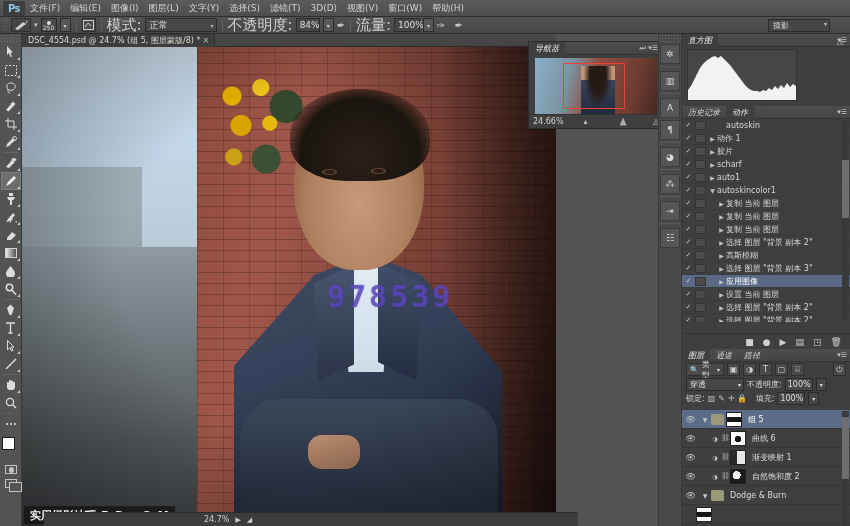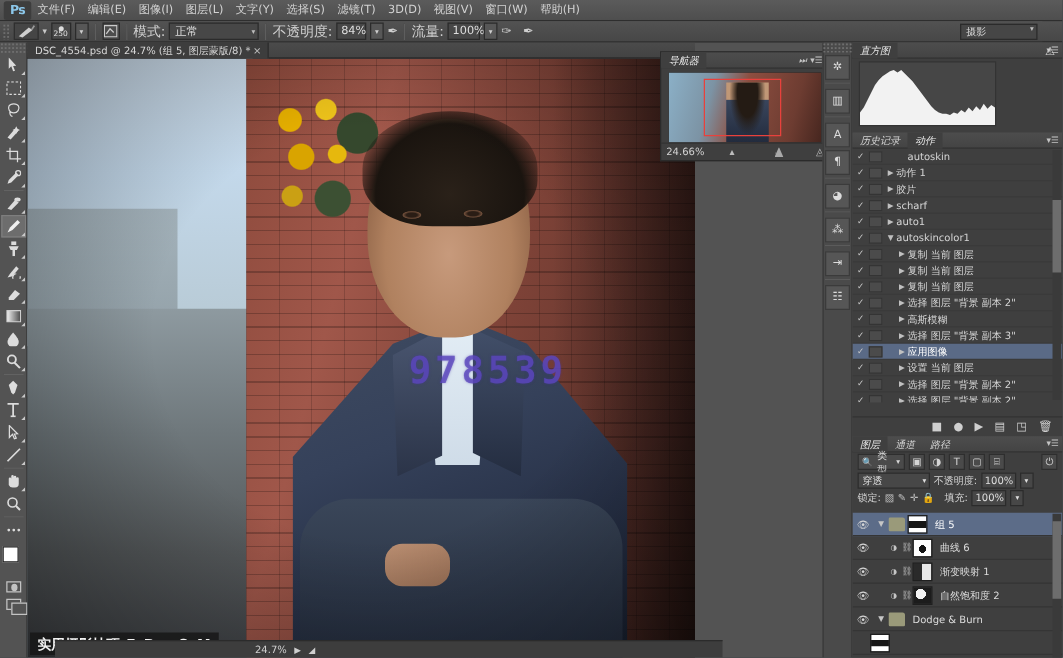"模式:" .ob-label { font-size: 11px -> 15px }
